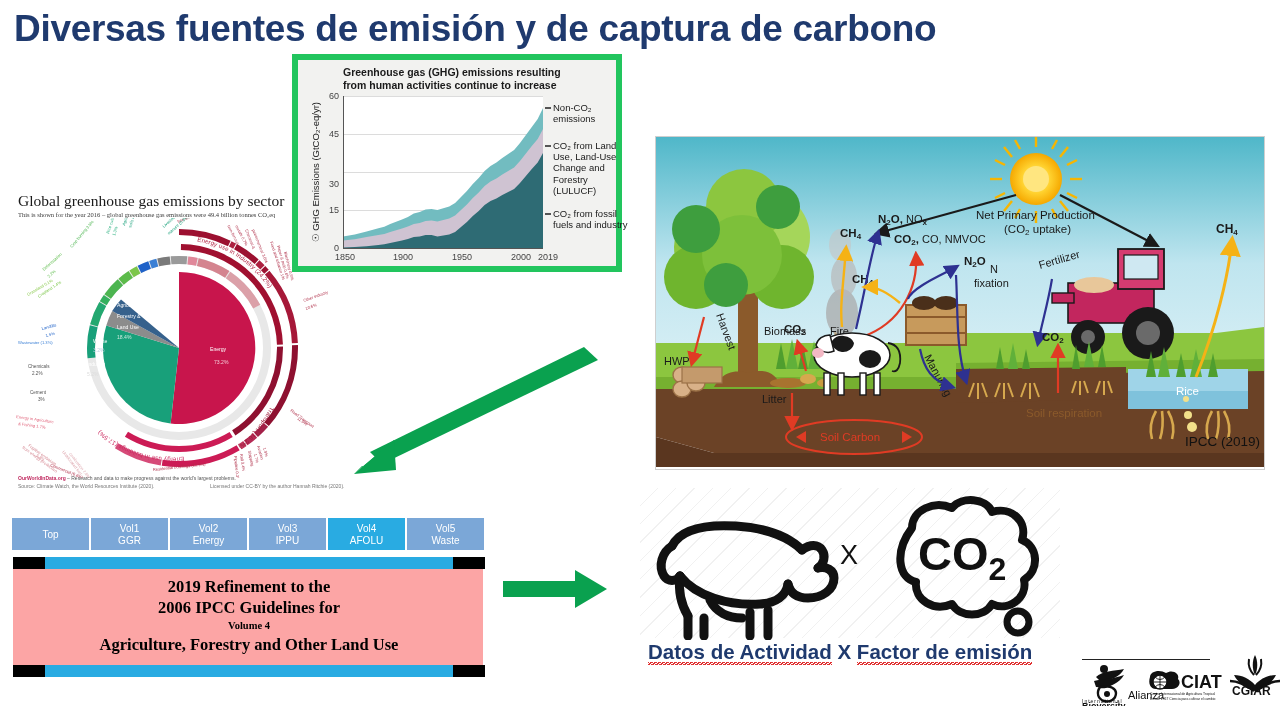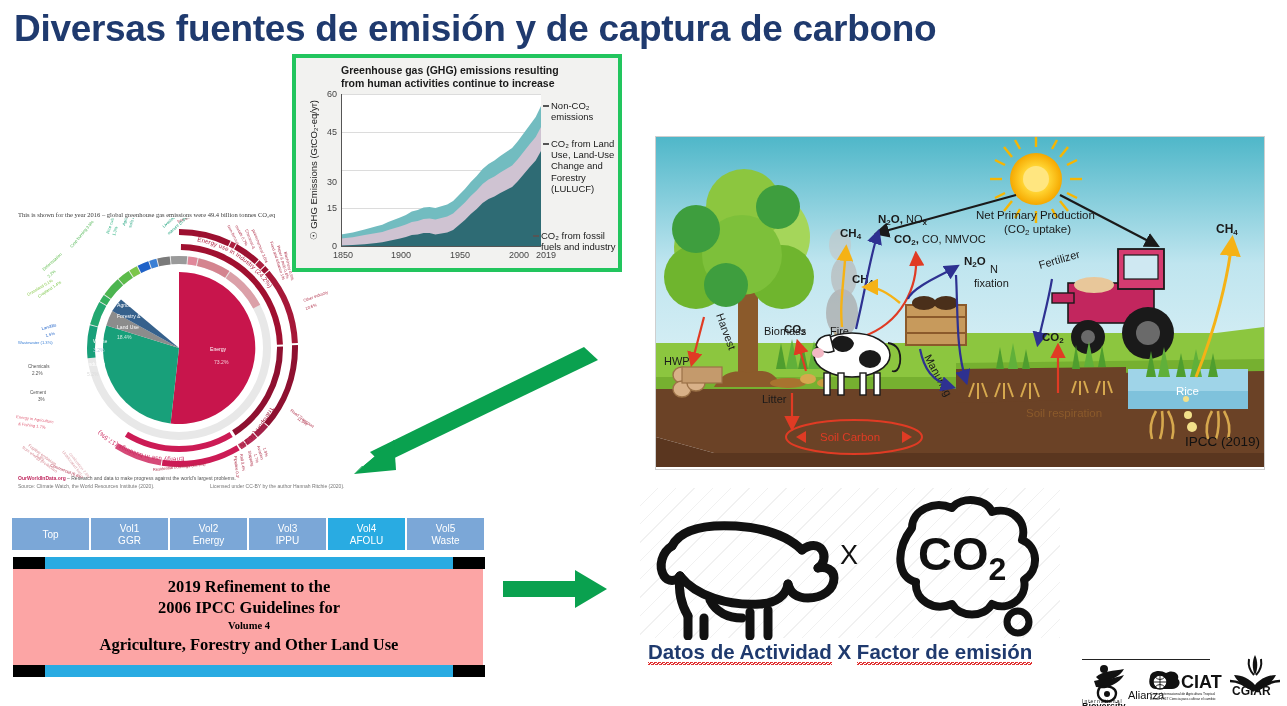"Greenhouse gas (GHG) emissions resulting" #ghg-chart { border: 4px solid #22c55e -> 6px solid #22c55e }
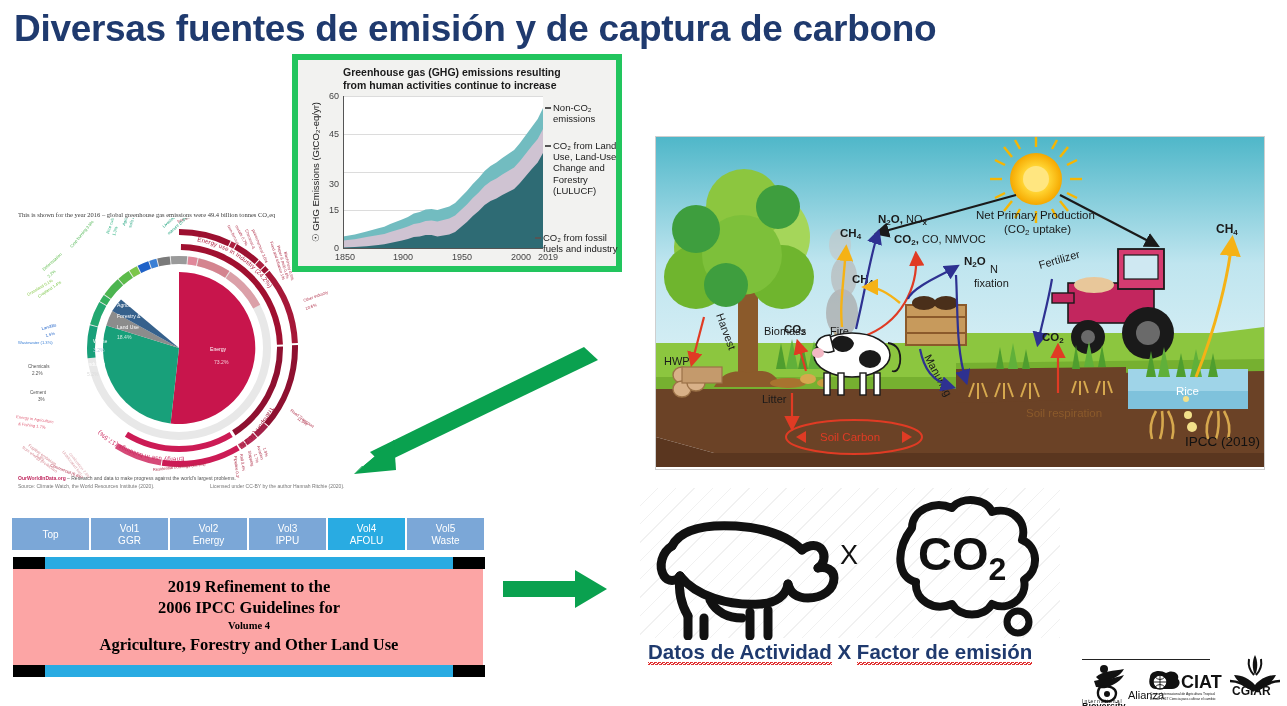"Global greenhouse gas emissions by" div { html: none -> <div>Global greenhouse gas emissions by sector</div> }
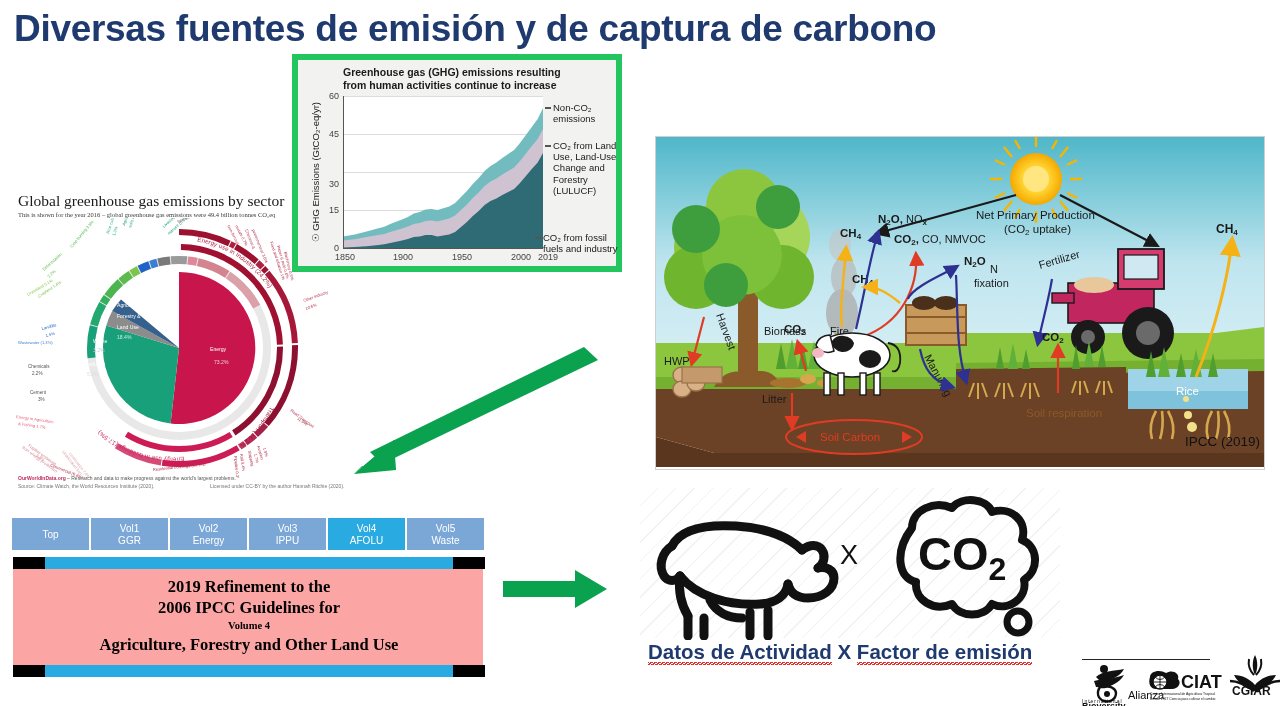"CO₂ from fossil fuels and" div.ghg-legend { left: 200px -> 210px; margin-top: 24px -> none }
